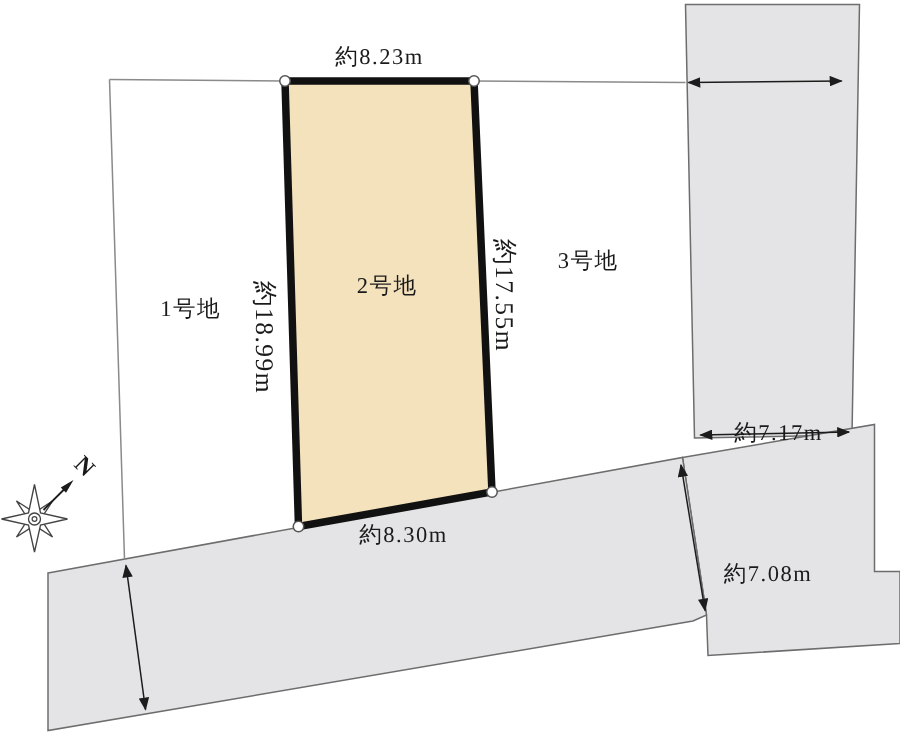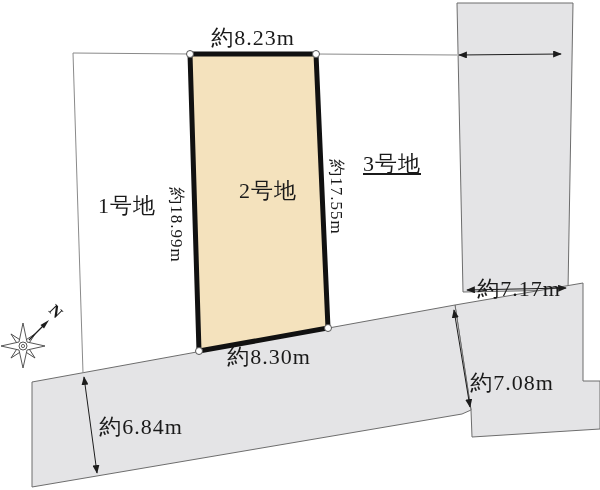"約8.23m" .lbl { font-size: 22px -> 15px }
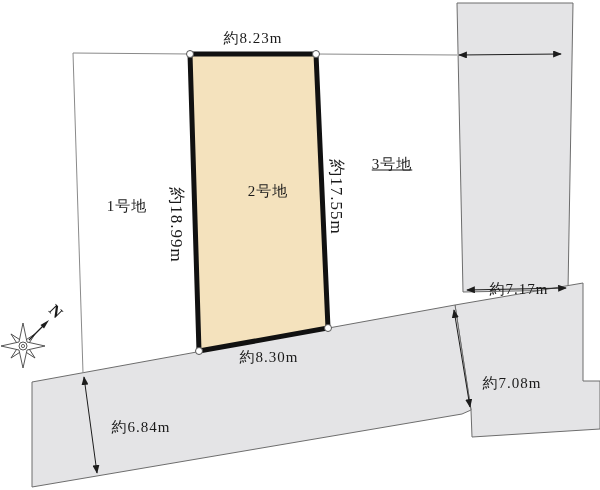"3号地" div.lbl { text-decoration: underline -> none; top: 164px -> 174px }
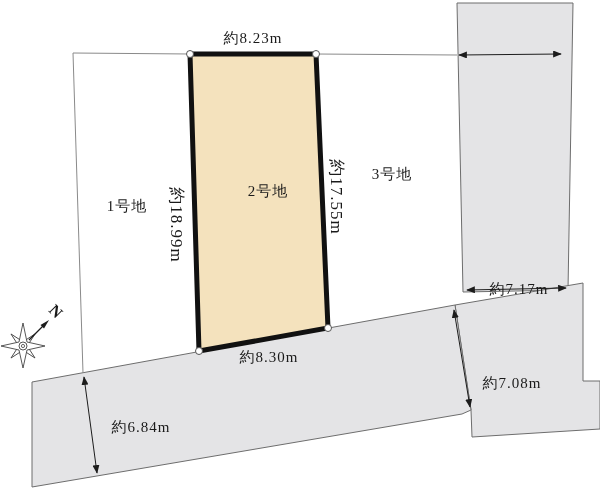"2号地" div.lbl { left: 268px -> 258px }
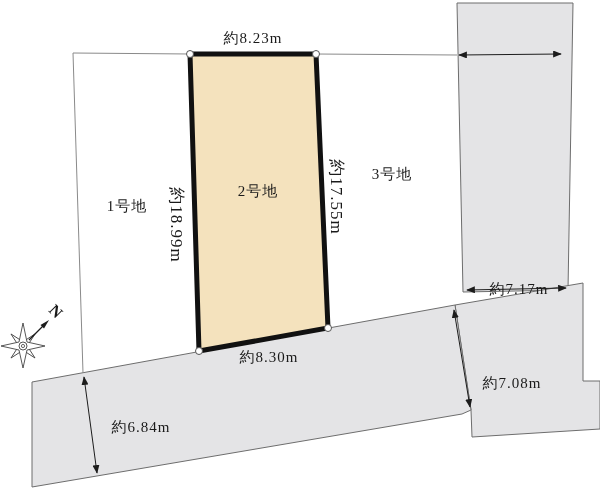"約6.84m" div.lbl { html: <div>約6.84m</div> -> none }
